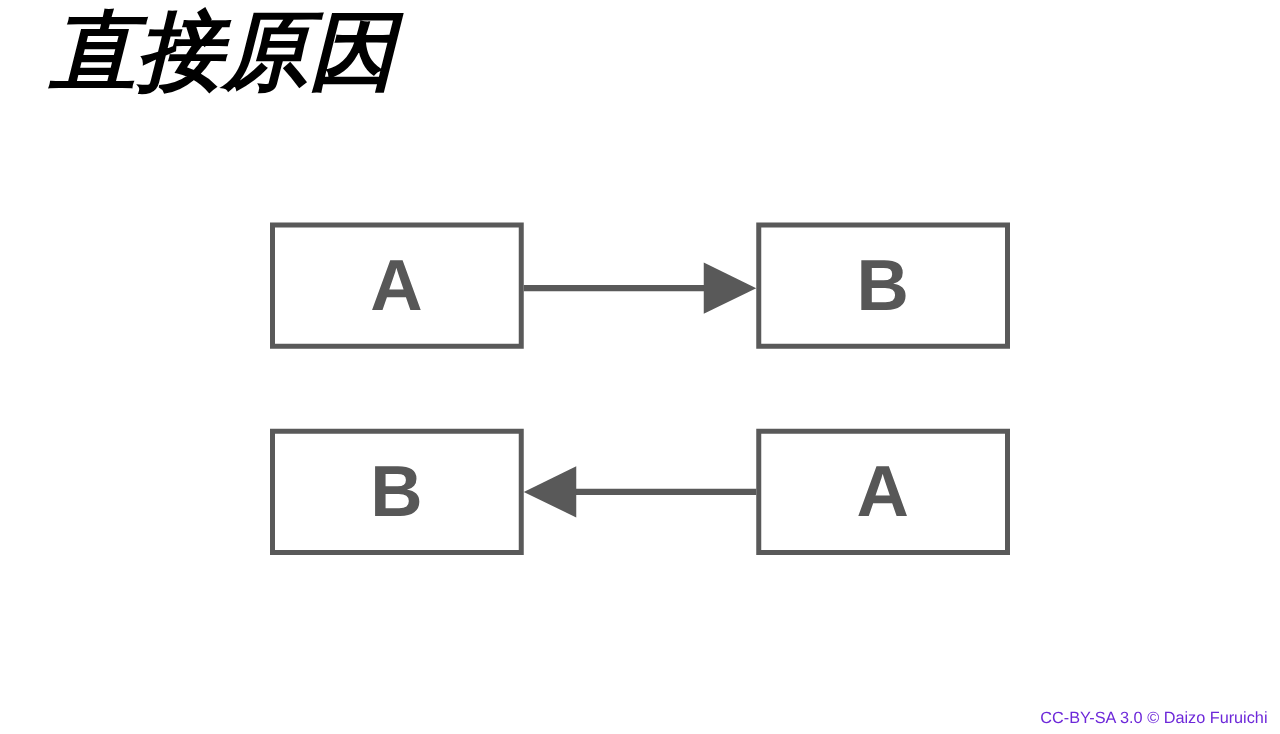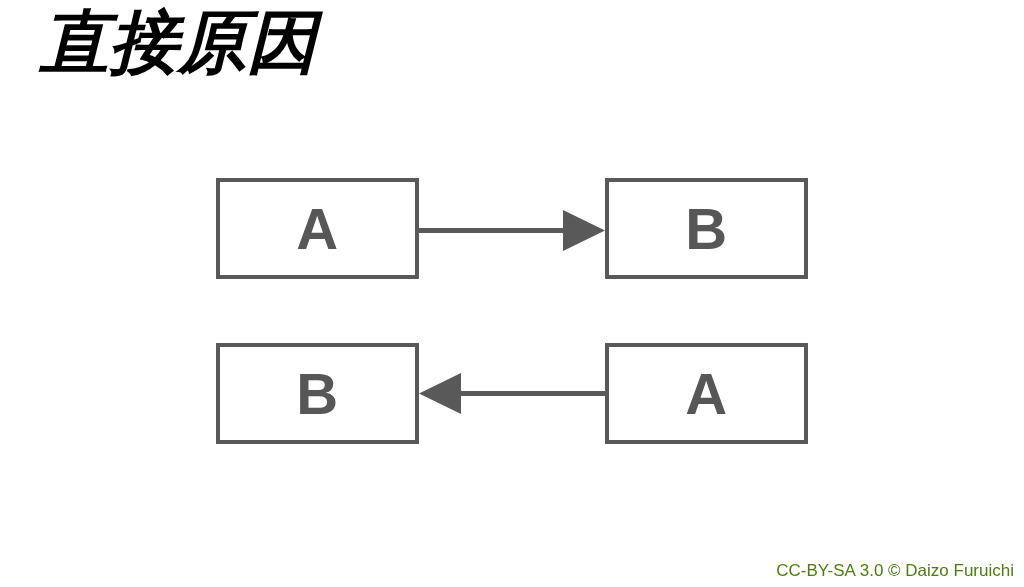"CC-BY-SA 3.0 © Daizo Furuichi" #footer-credit { color: #4d7c0f -> #6d28d9; font-size: 17px -> 13px }
